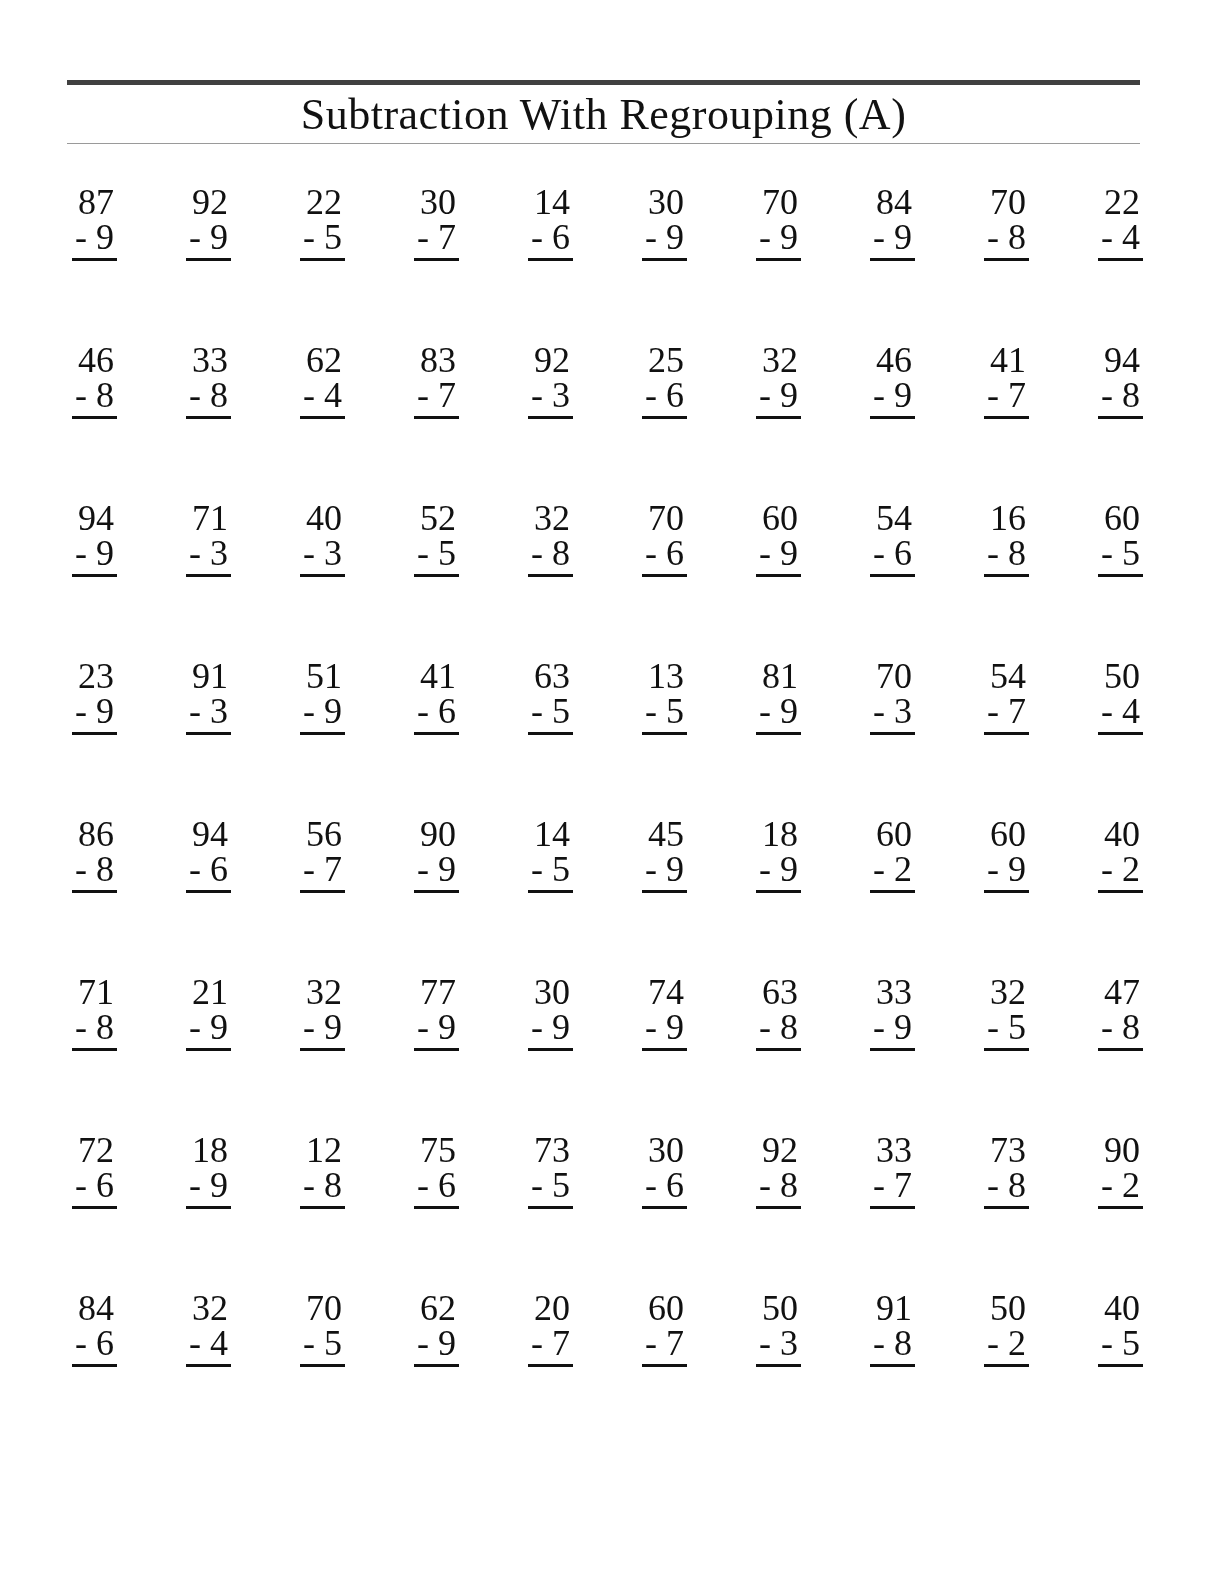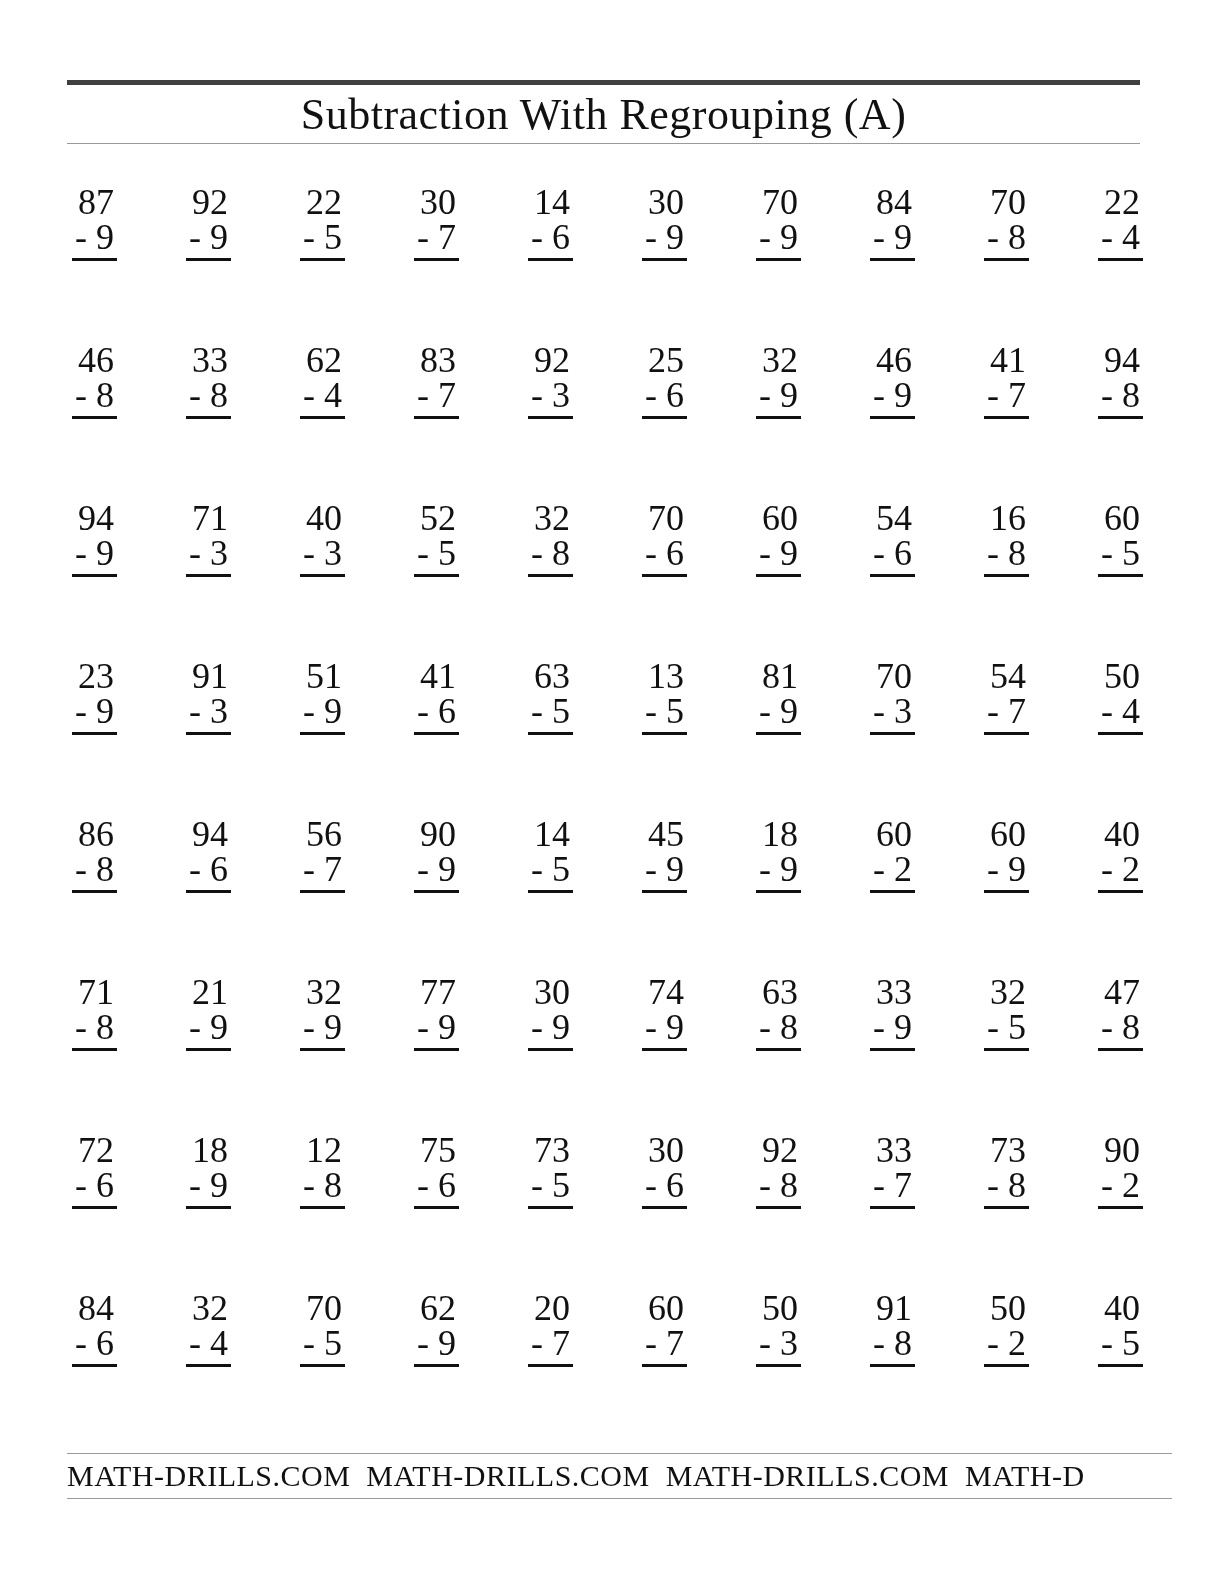"MATH-DRILLS.COM MATH-DRILLS.COM" footer.footer { html: <footer> <div>MATH-DRILLS.COM MATH-DRILLS.COM MATH-DRILLS.COM MATH-D</div> </footer> -> none }
